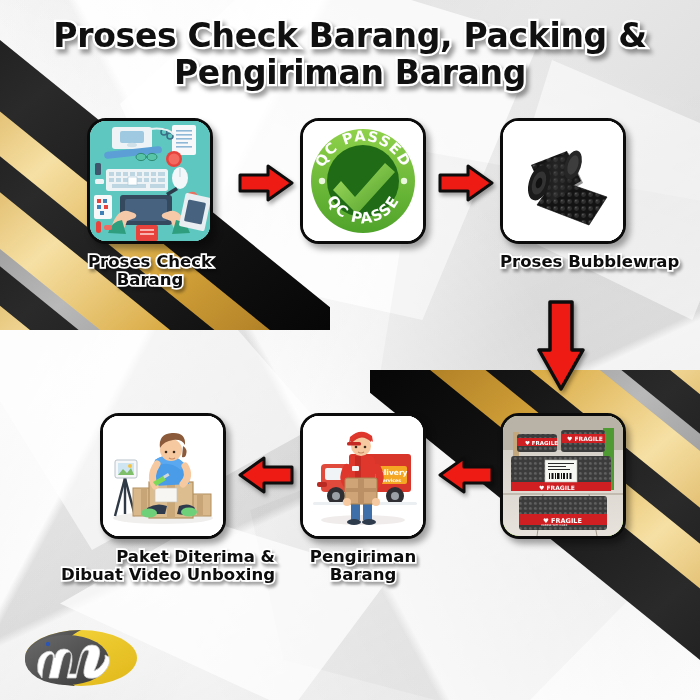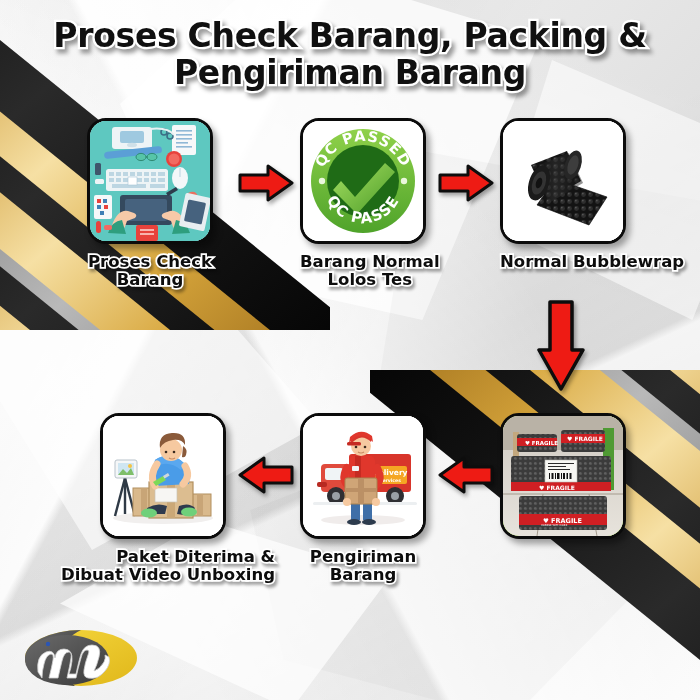"Barang Normal" div.caption { html: <div>Barang Normal Lolos Tes</div> -> none }
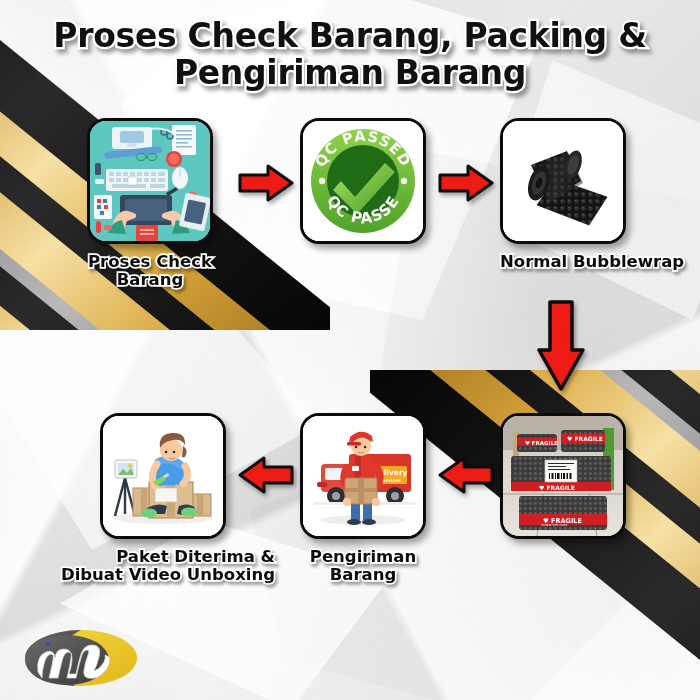"Normal Bubblewrap" div.caption { text: Normal -> Proses }
